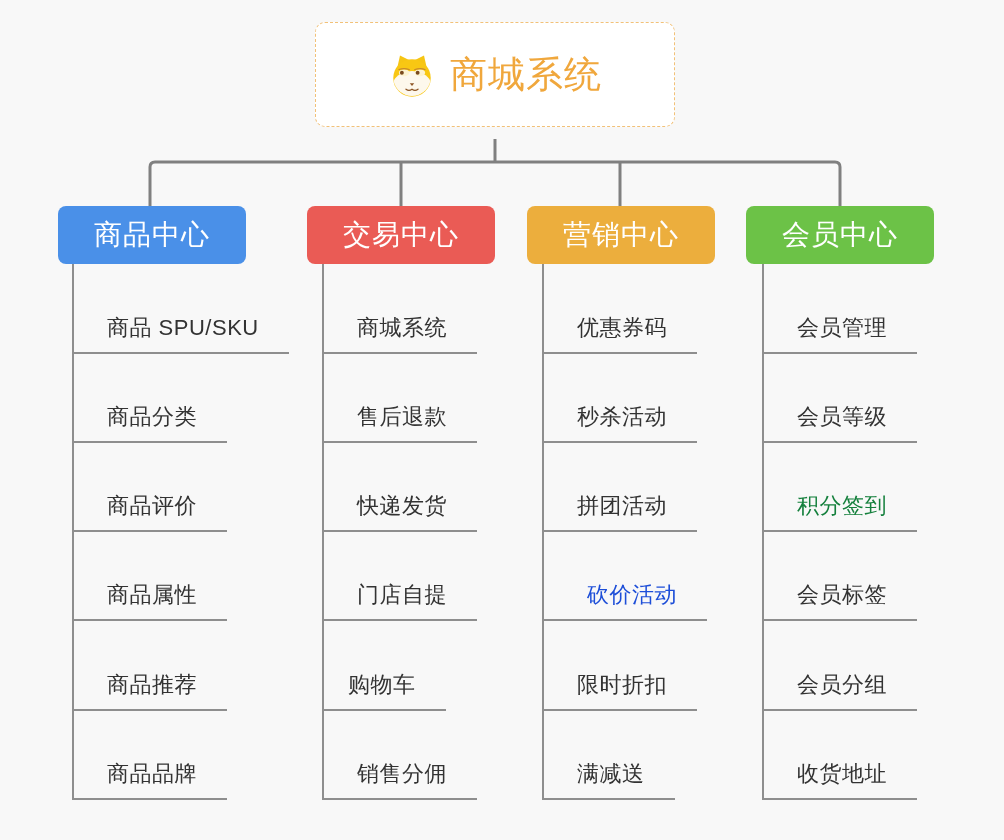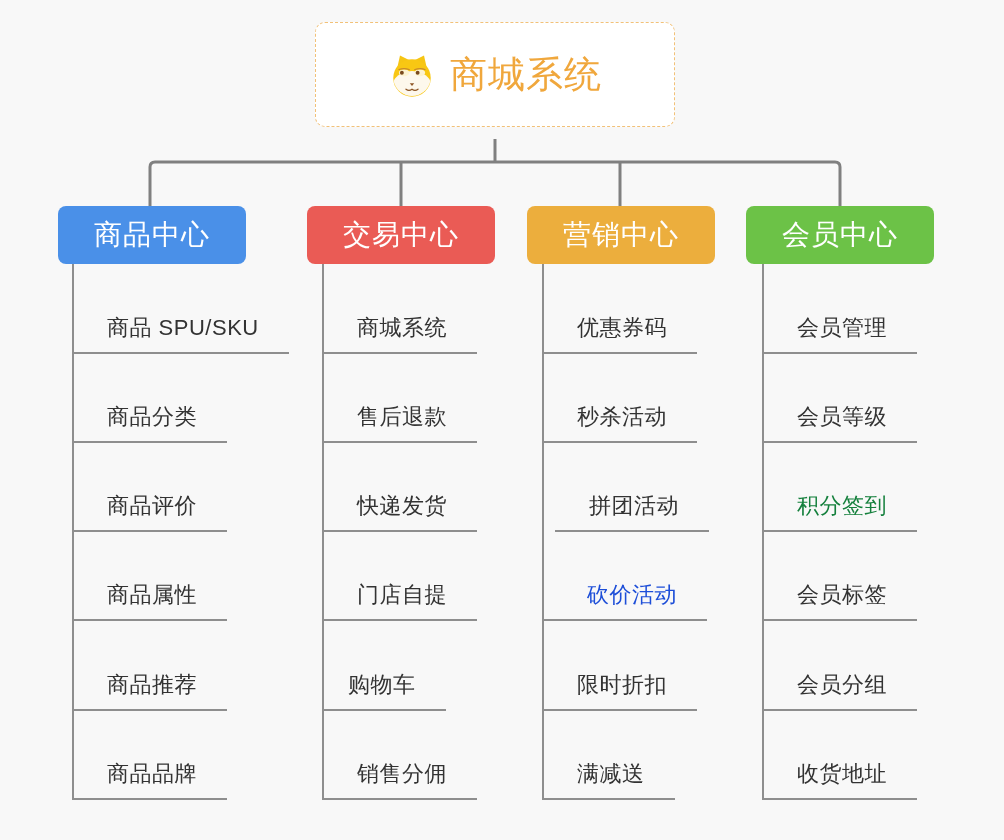"拼团活动" div.child-topic { margin-left: 12px -> none }
